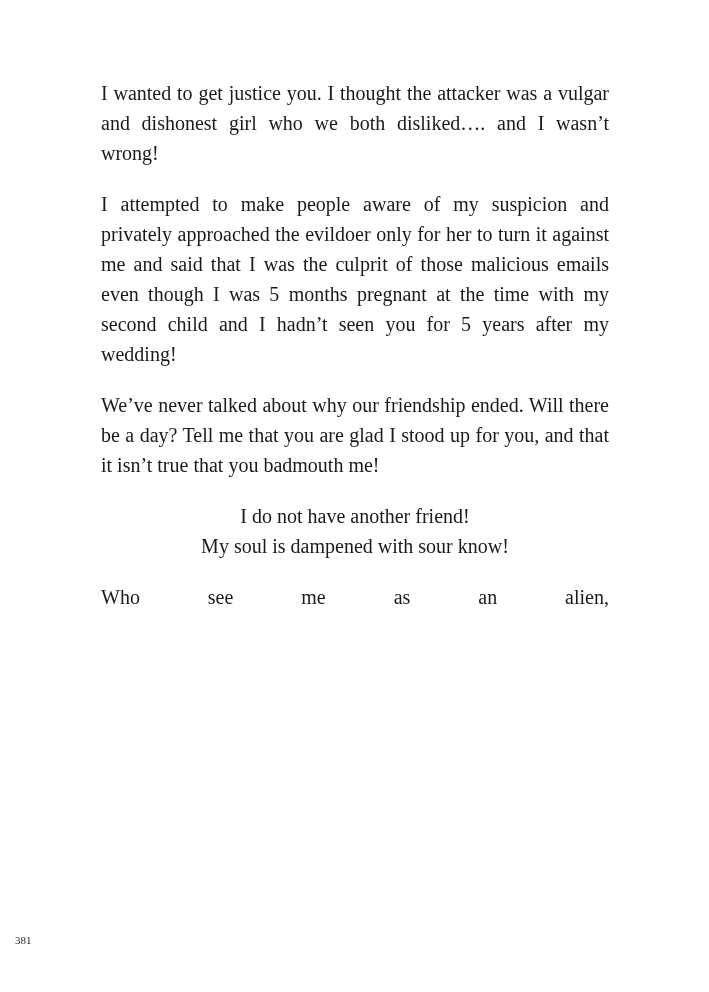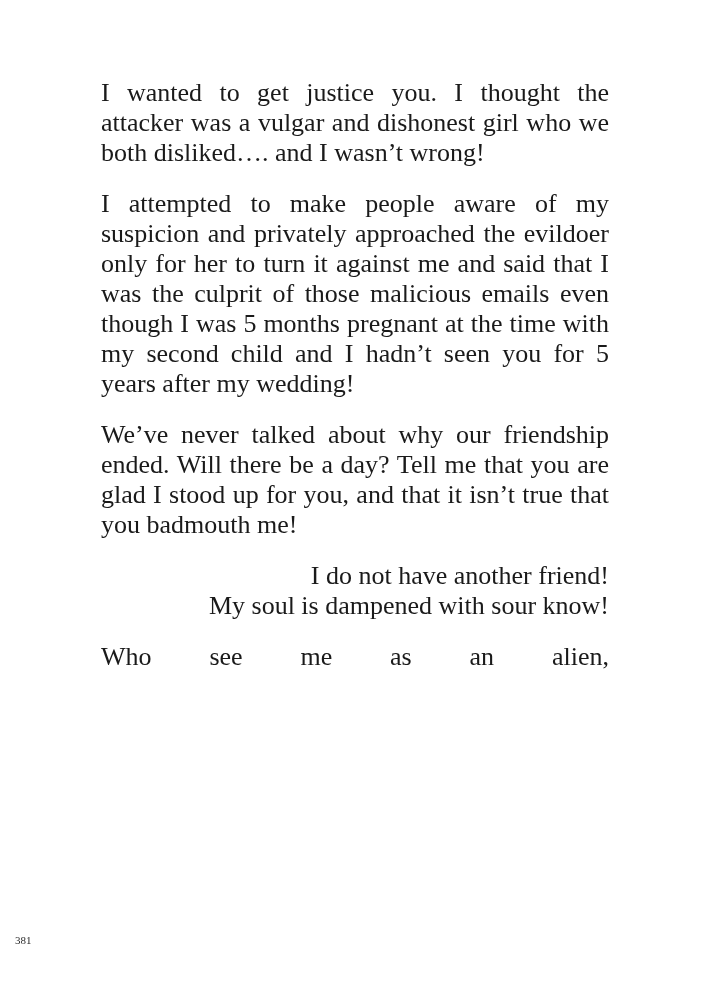"I wanted to get justice" .body-text { font-size: 26px -> 20px }
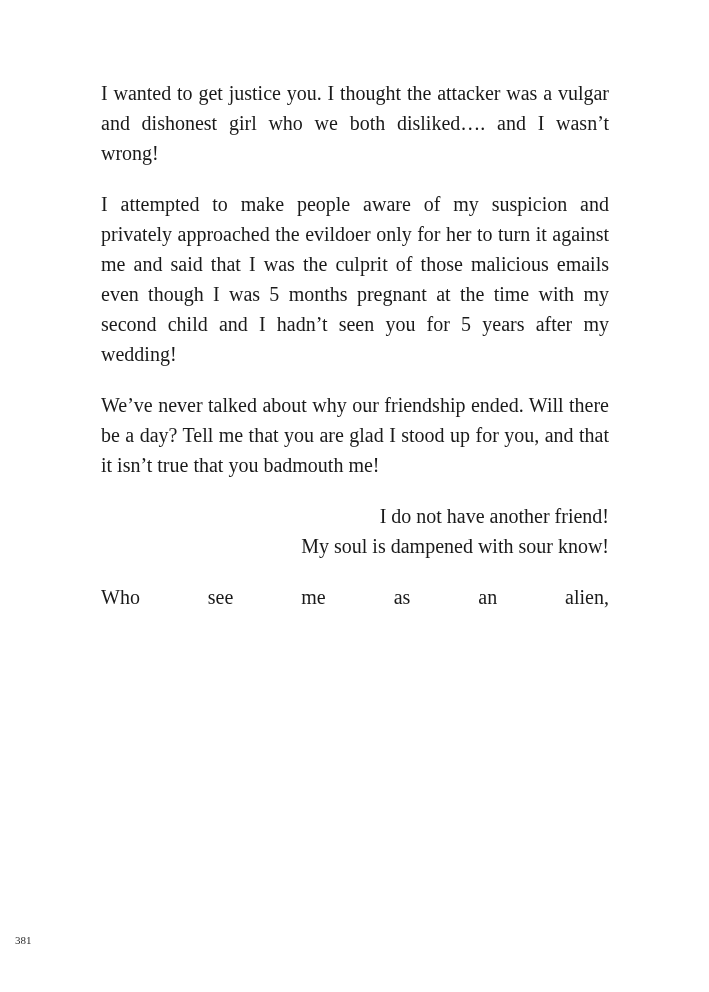"I do not have another" .verse .line { text-align: right -> center }
